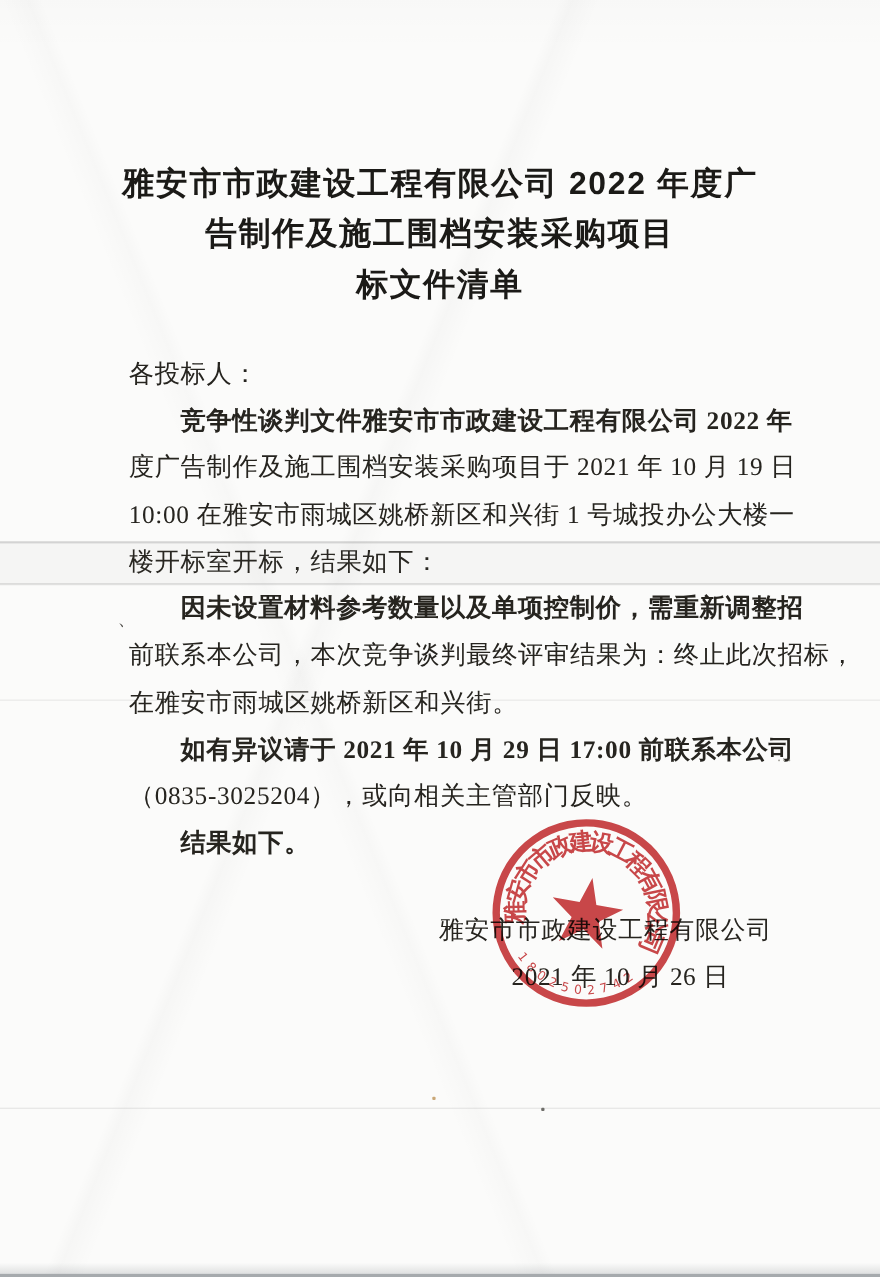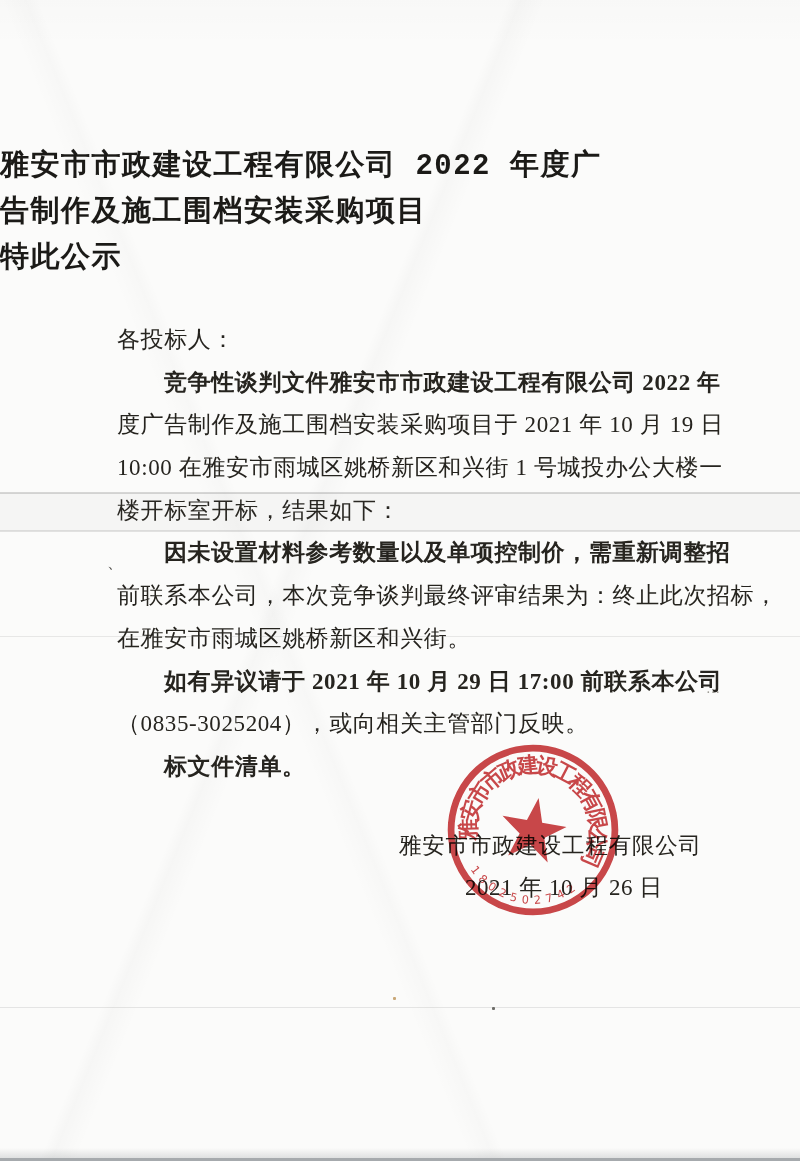"雅安市市政建设工程有限公司 2022 年度广" .doc-title { font-family: Liberation Mono, monospace -> Liberation Sans, sans-serif; text-align: left -> center }
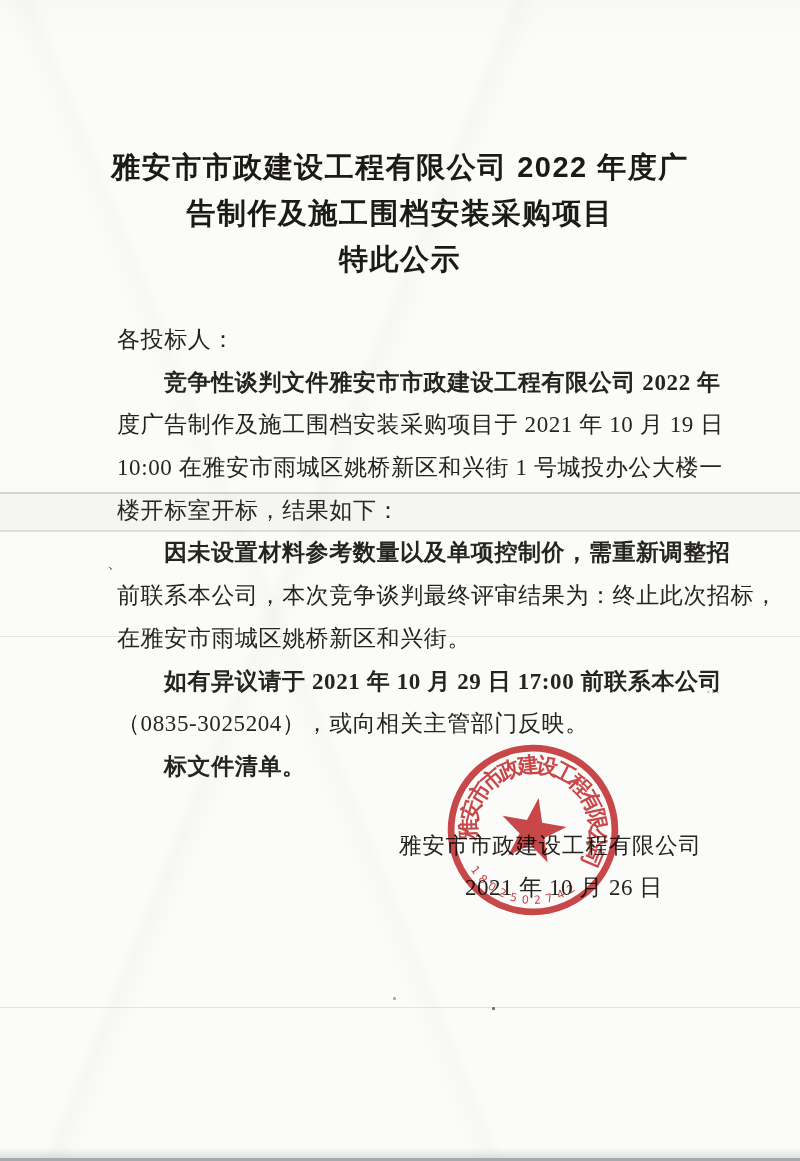"特此公示" div { text: 特此公示 -> 标文件清单 }
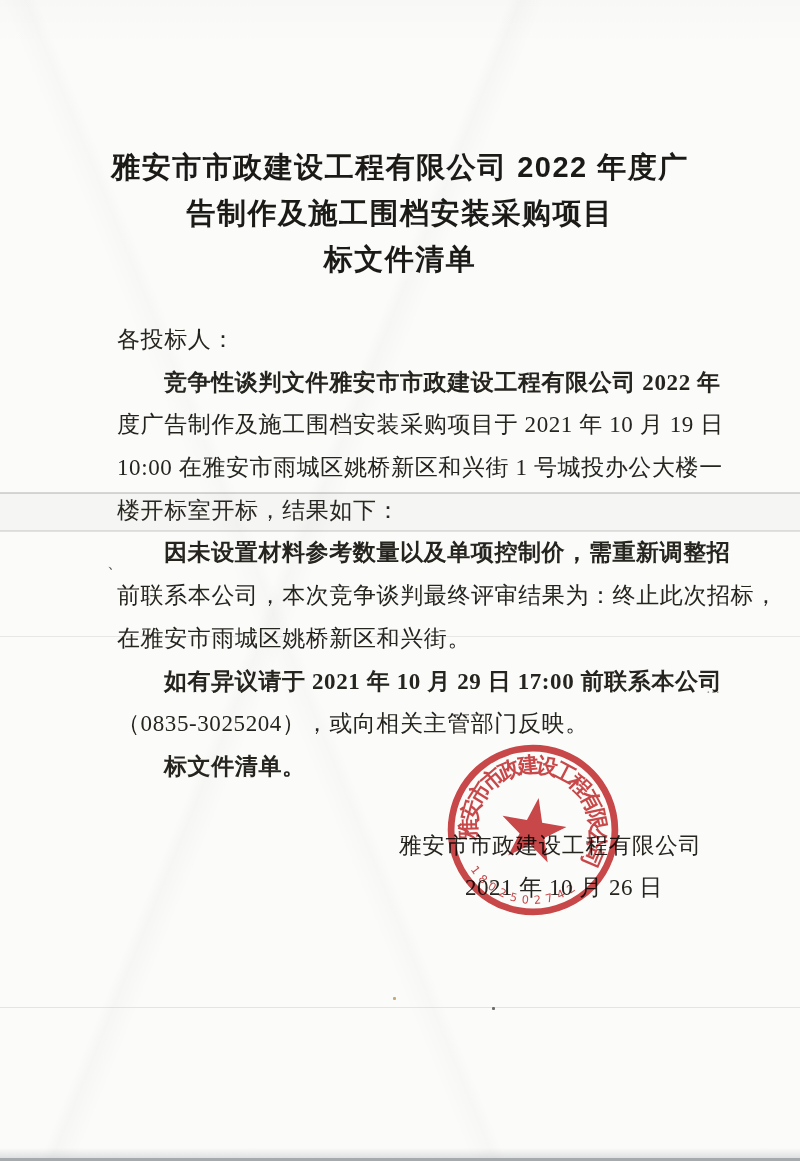"标文件清单。" div.line { text: 标文件清单 -> 结果如下 }
